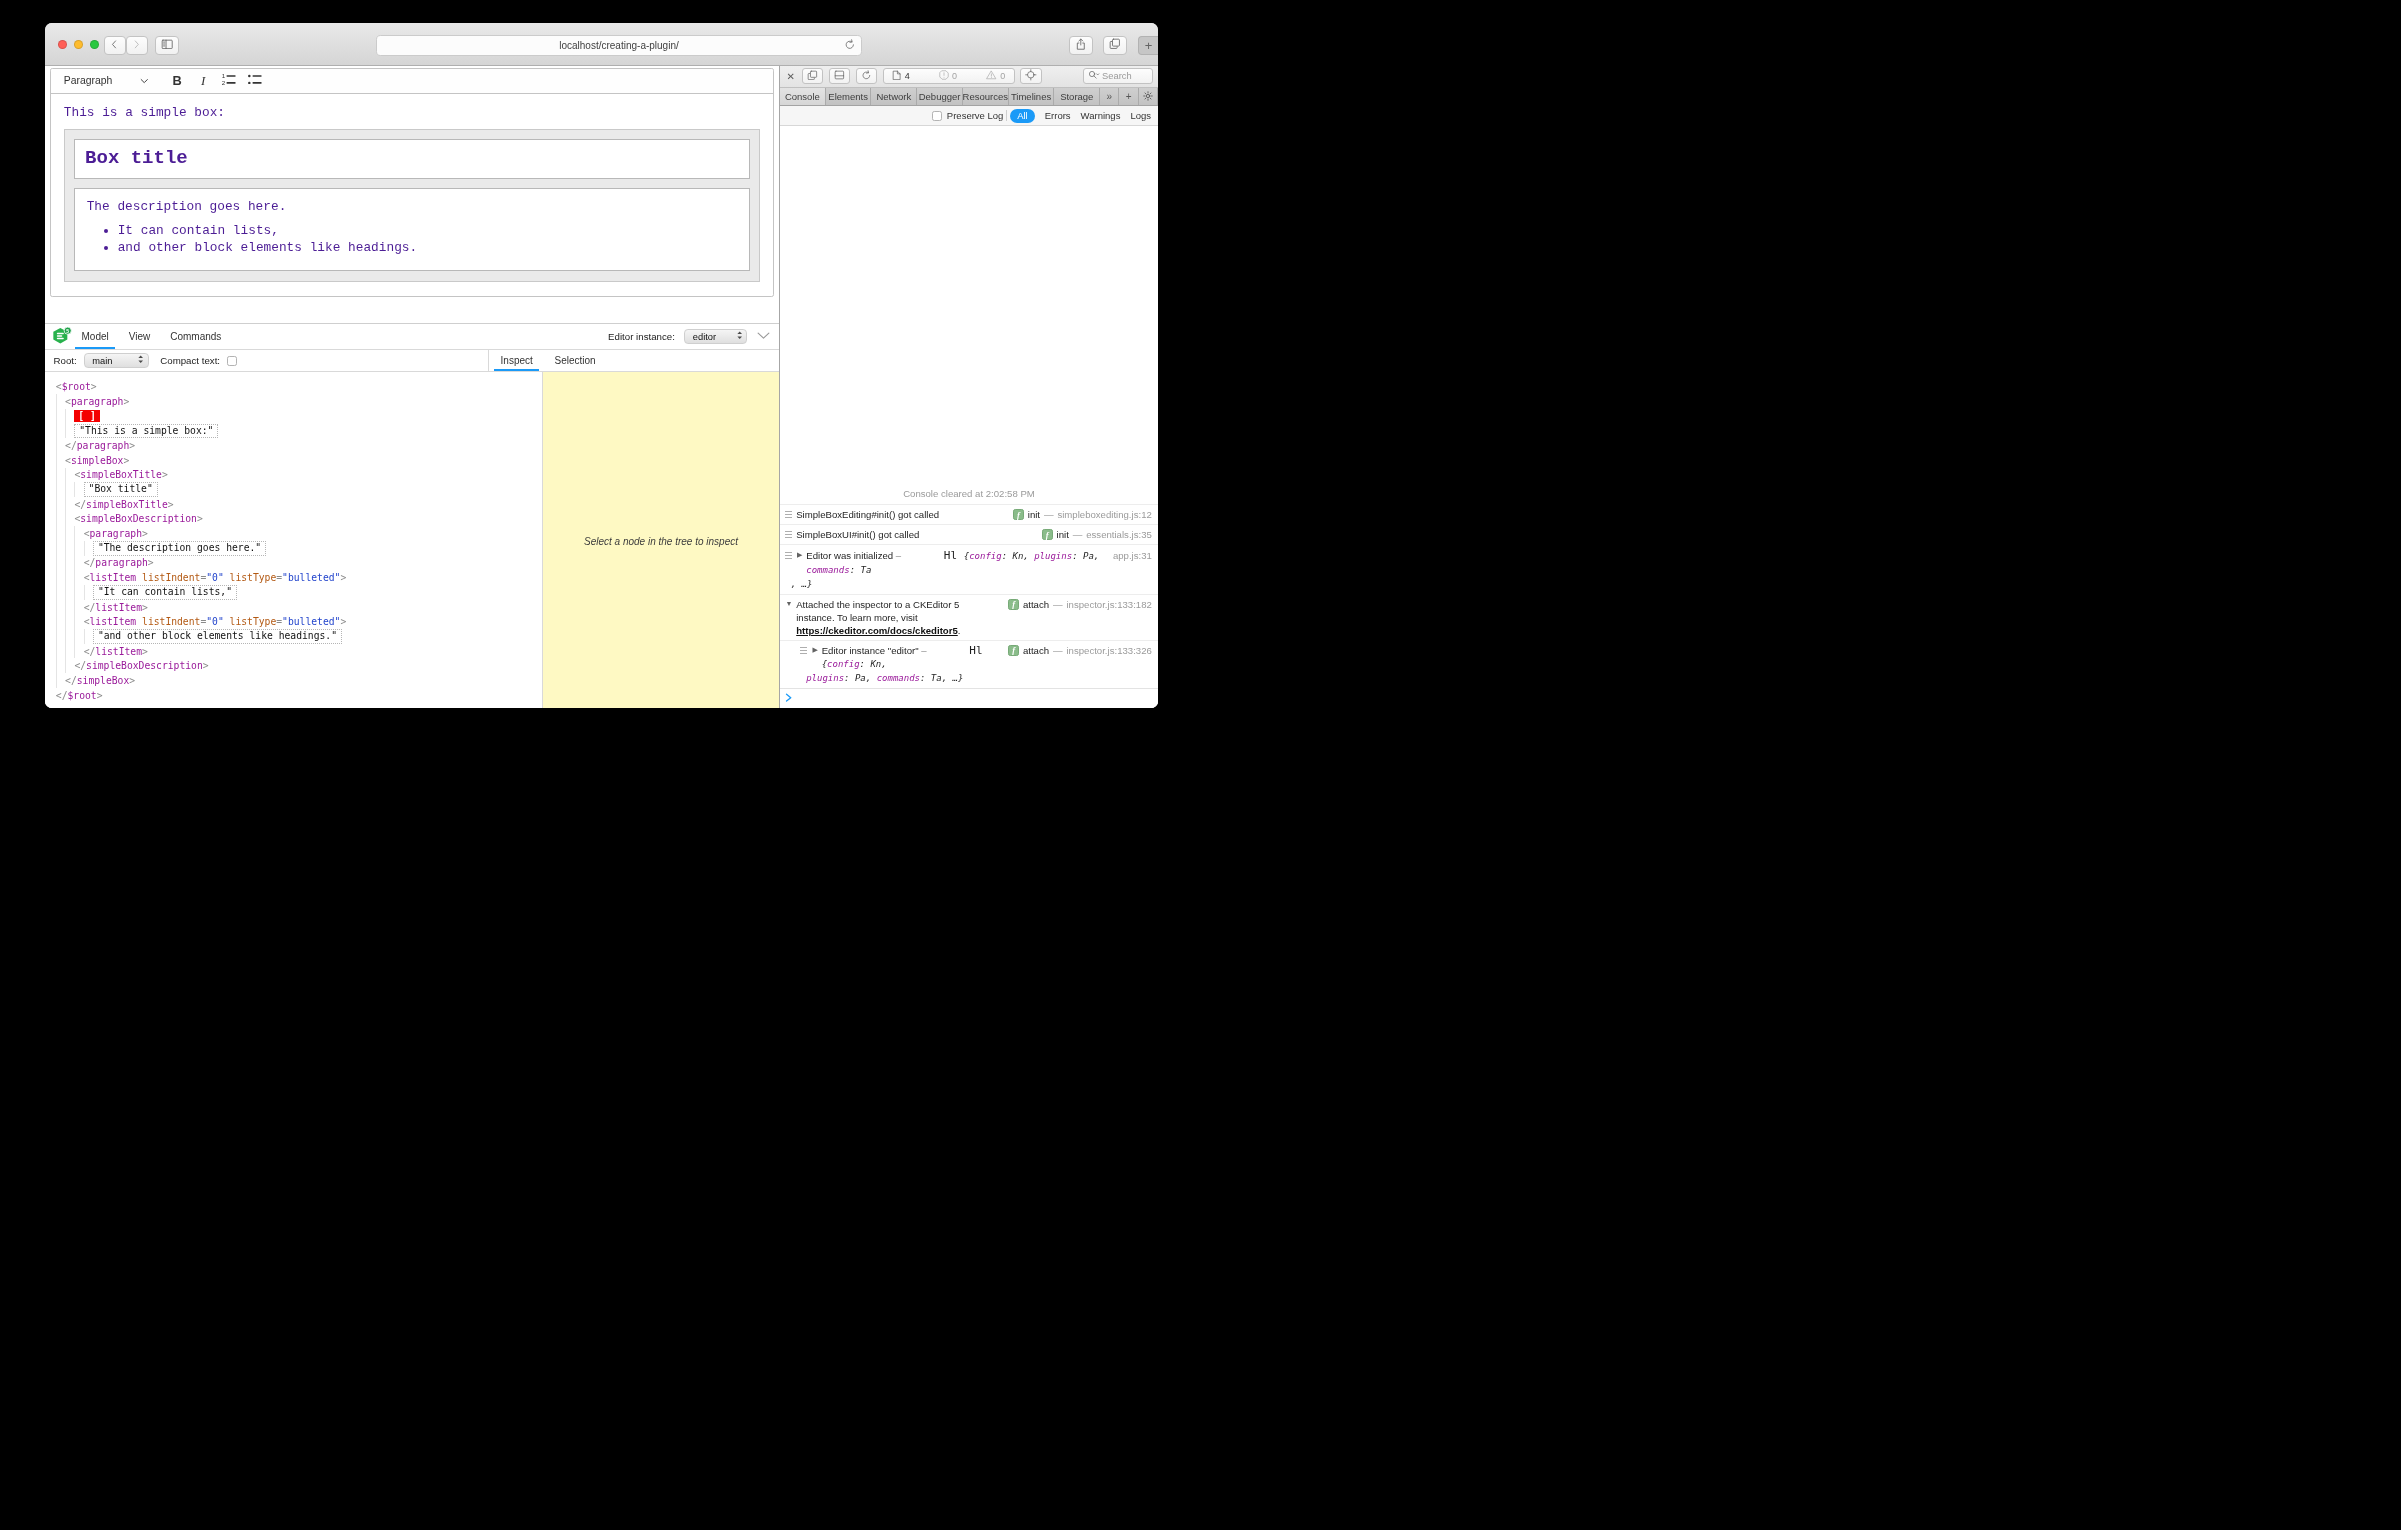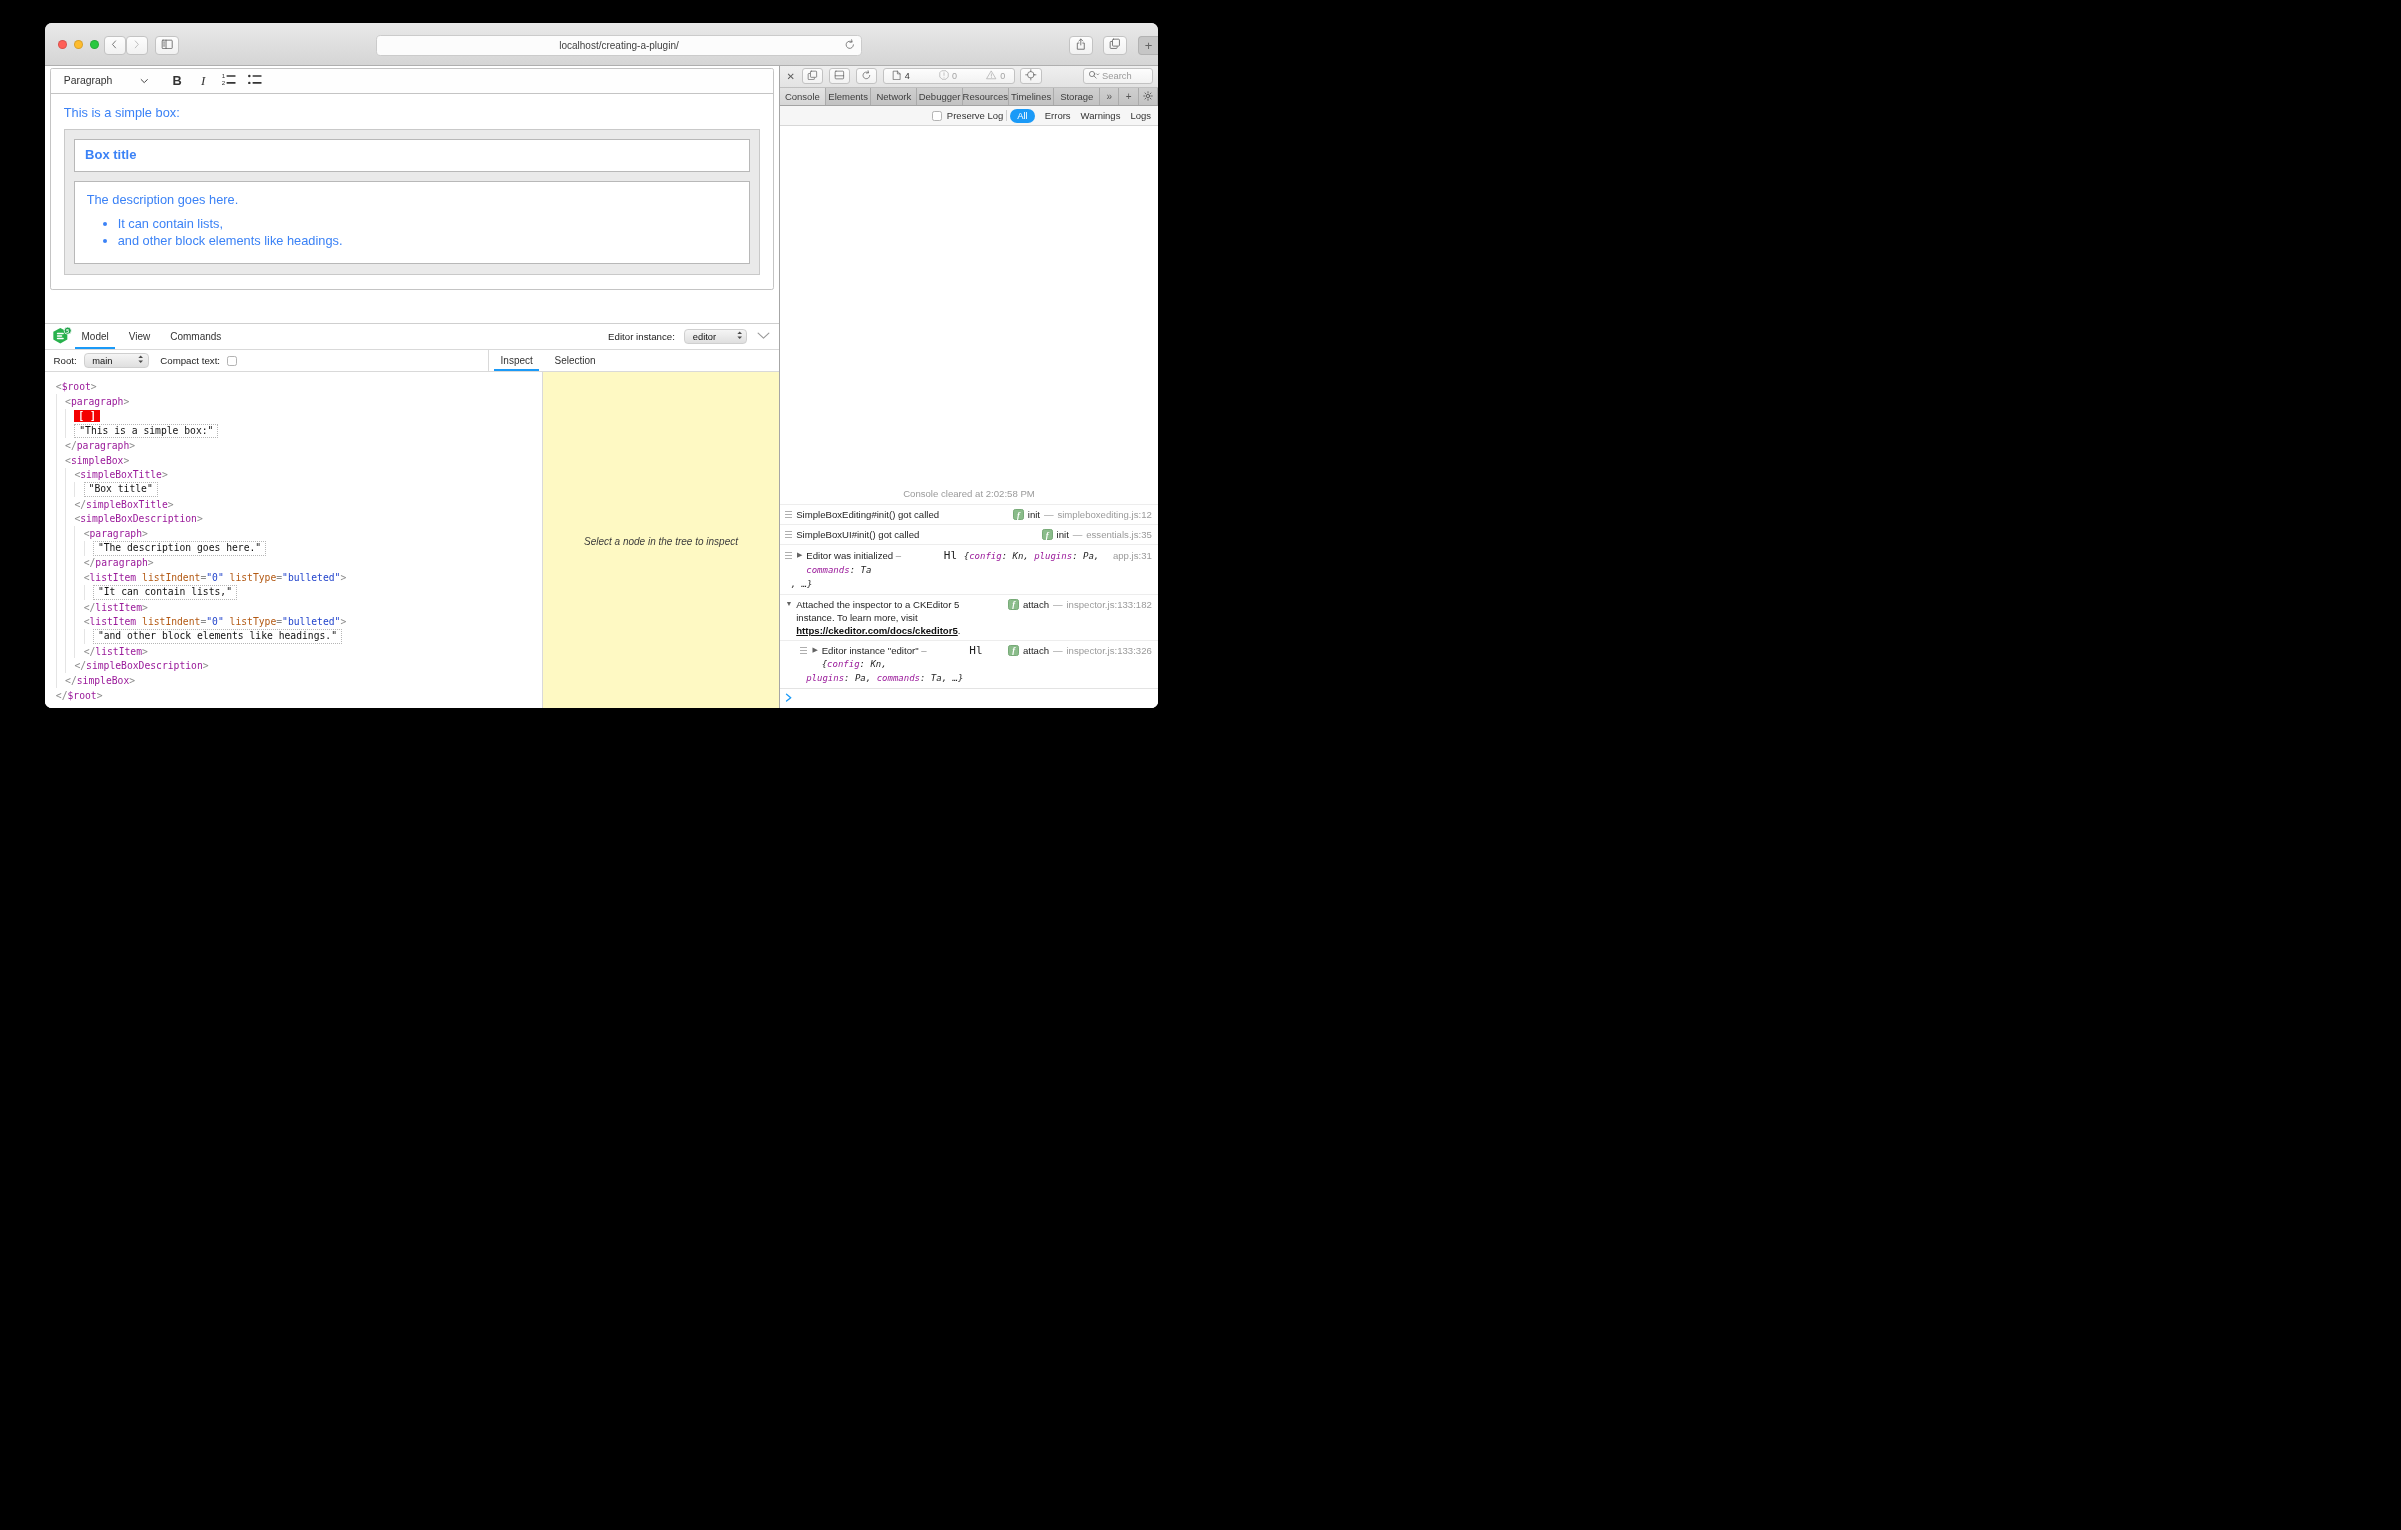"This is a simple box:" .ck-content { color: #3b82f6 -> #4c1d95; font-family: Liberation Sans, sans-serif -> Liberation Mono, monospace }
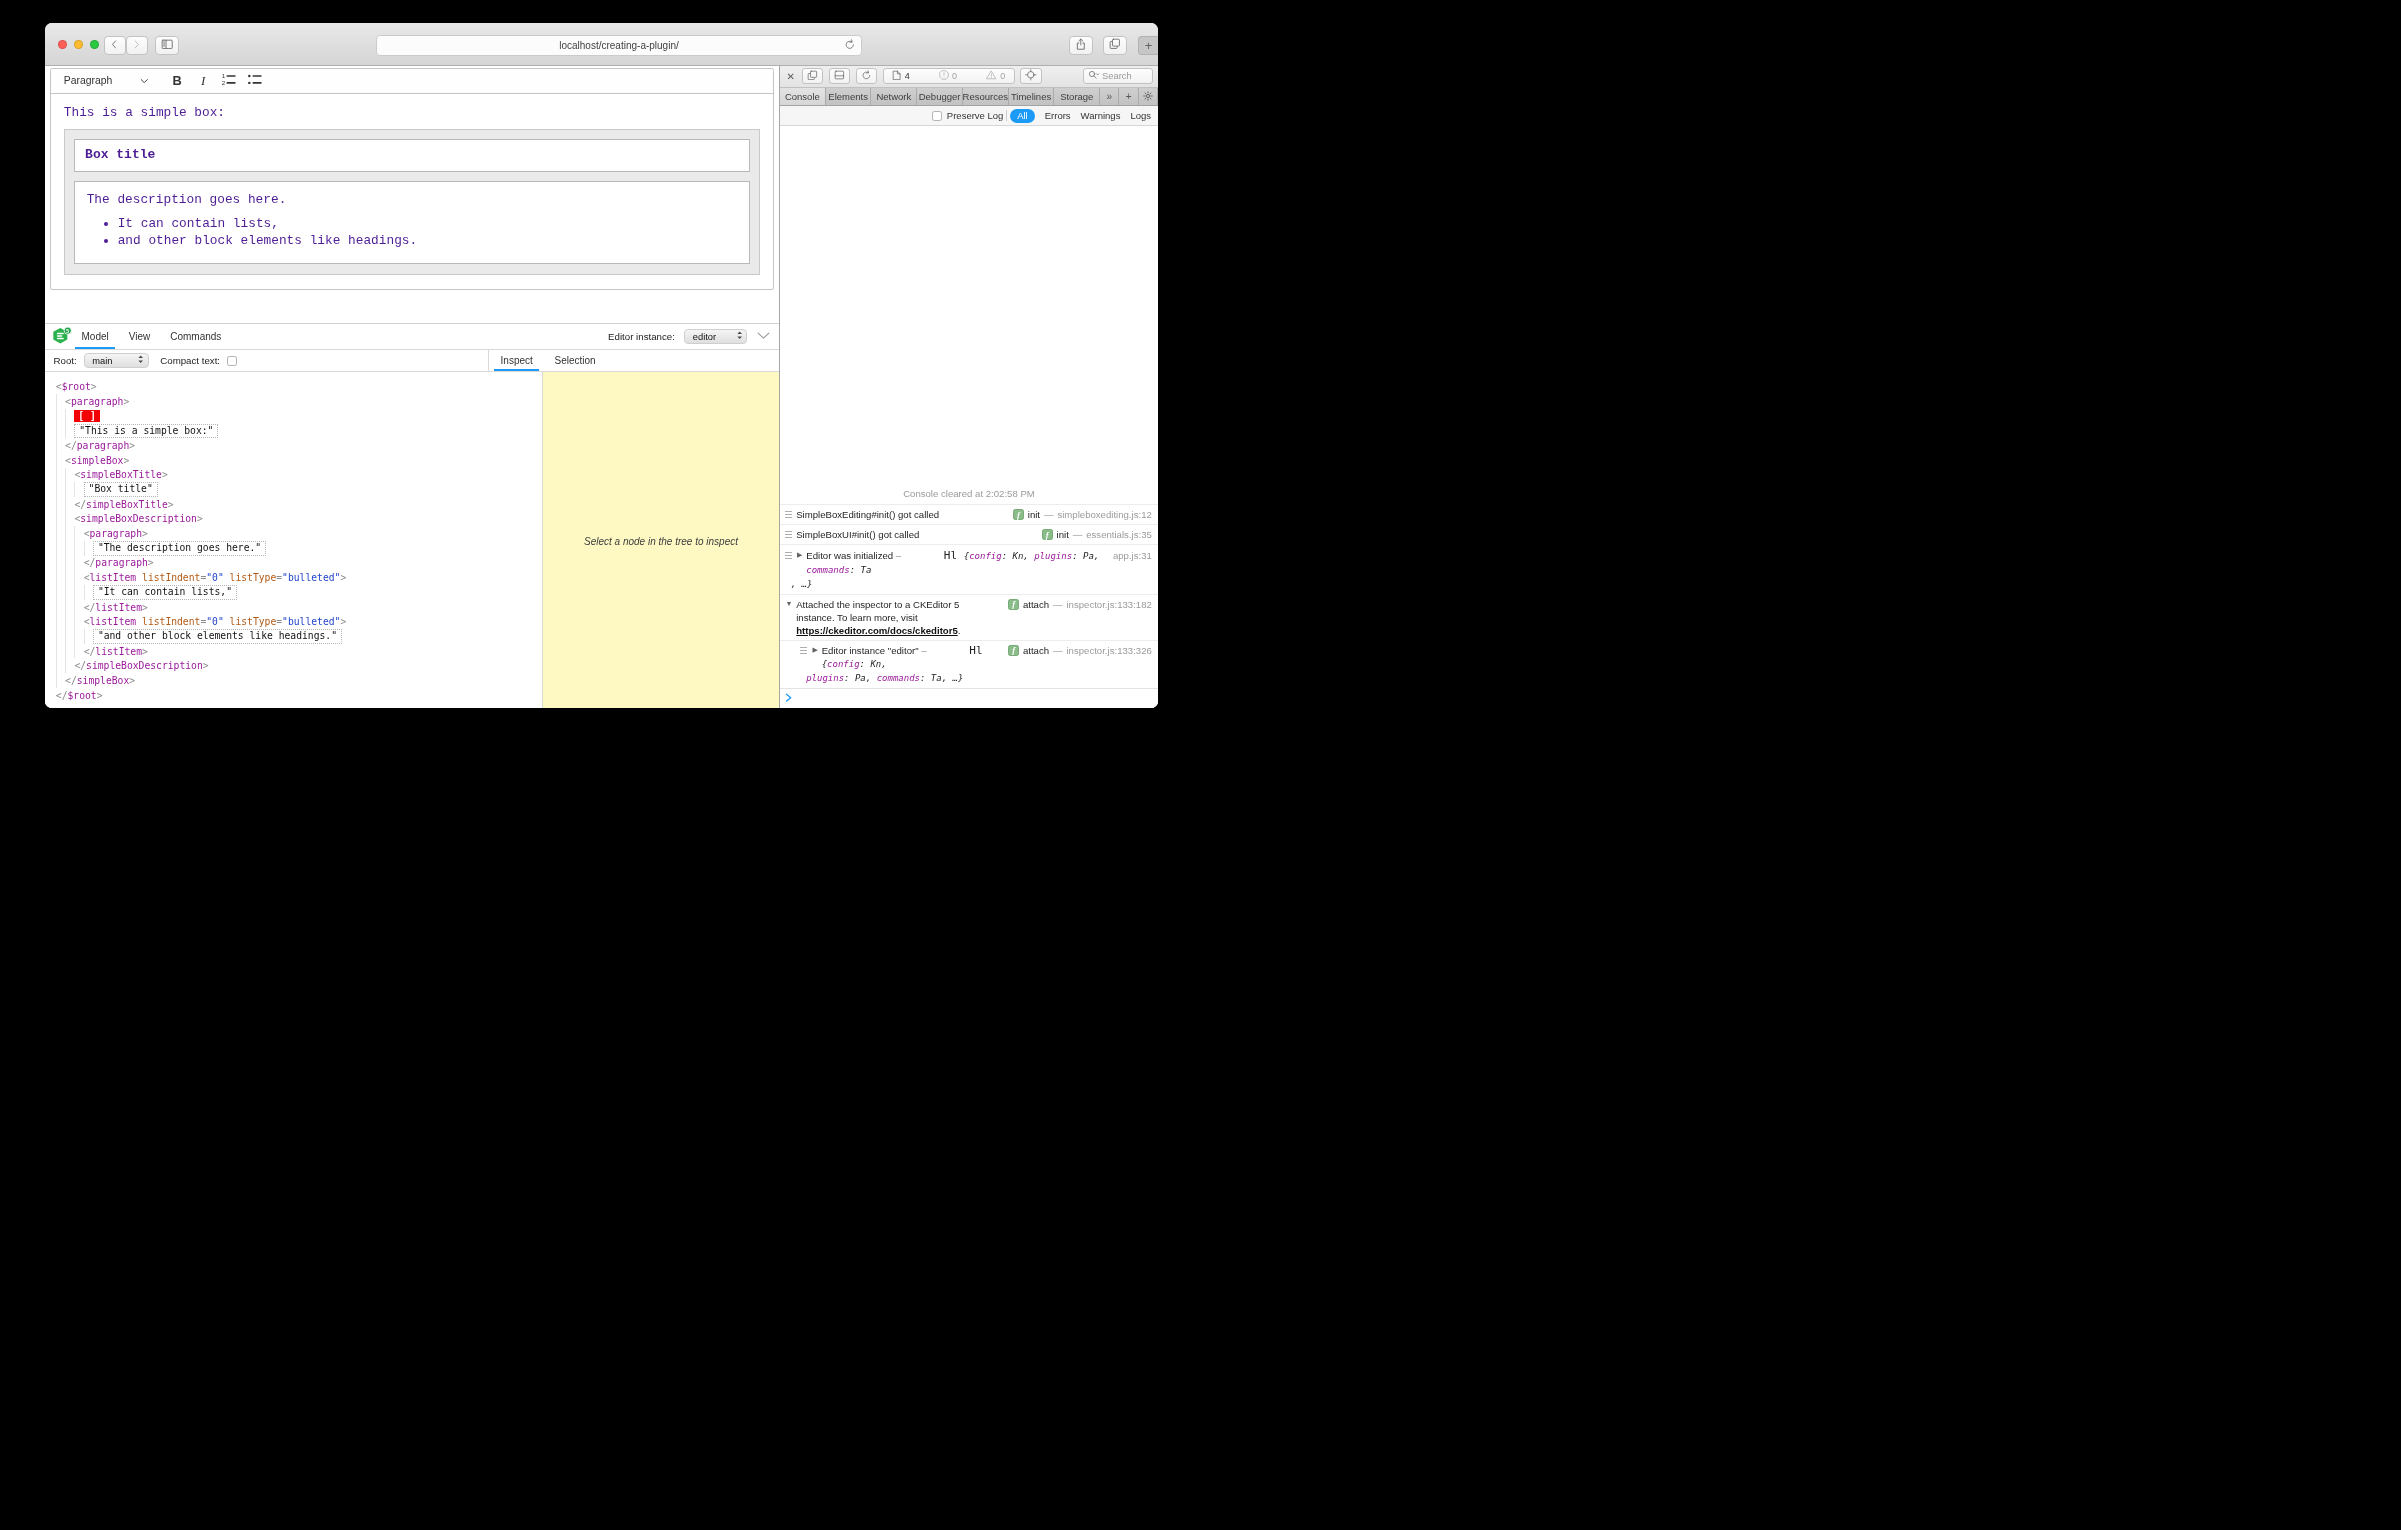"Box title" .sb-title { font-size: 13px -> 19px }
